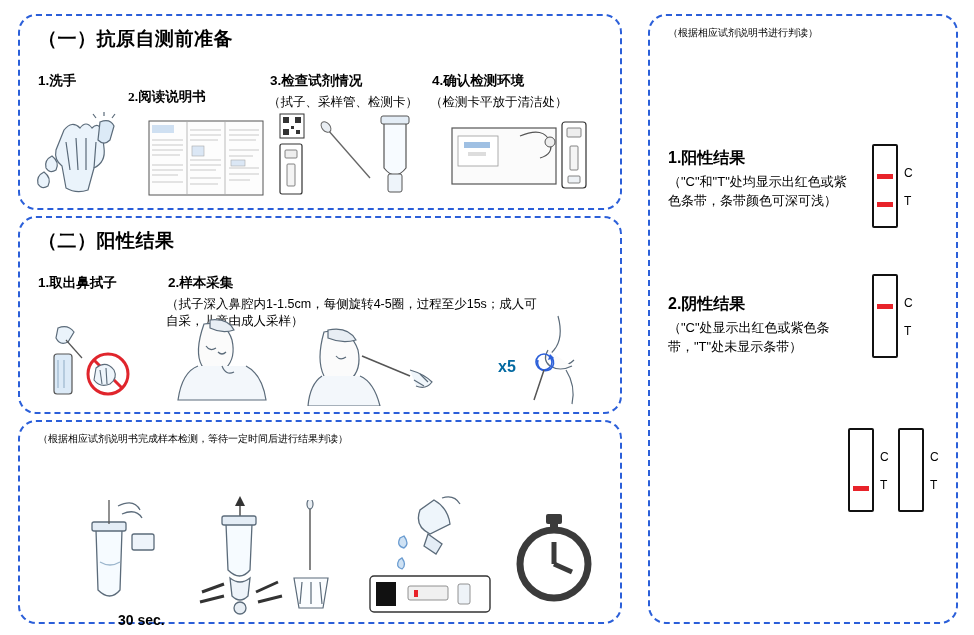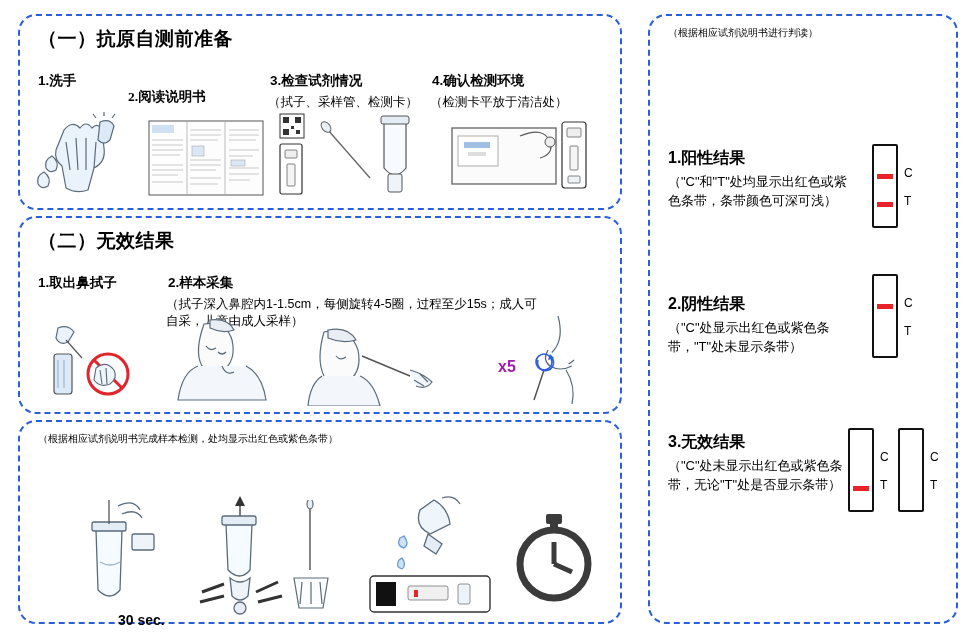"（二）无效结果" div.panel-title { text: 无效 -> 阳性 }
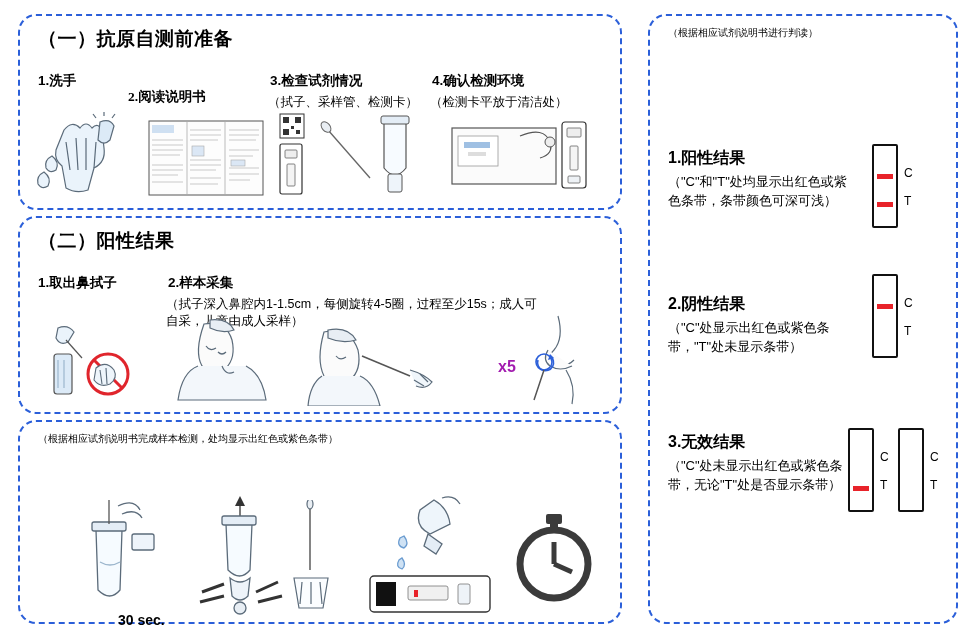"x5" .lbl-x5 { color: #a21caf -> #0369a1 }
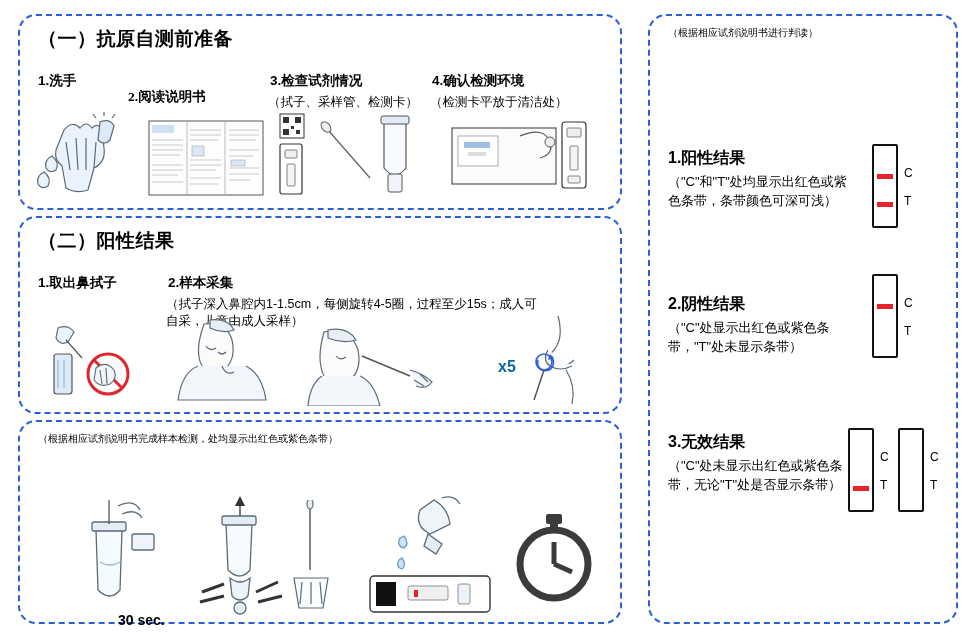"（根据相应试剂说明书完成样本检测，处均显示出红色或紫色条带）" div.panel-note { text: 处均显示出红色或紫色条带 -> 等待一定时间后进行结果判读 }
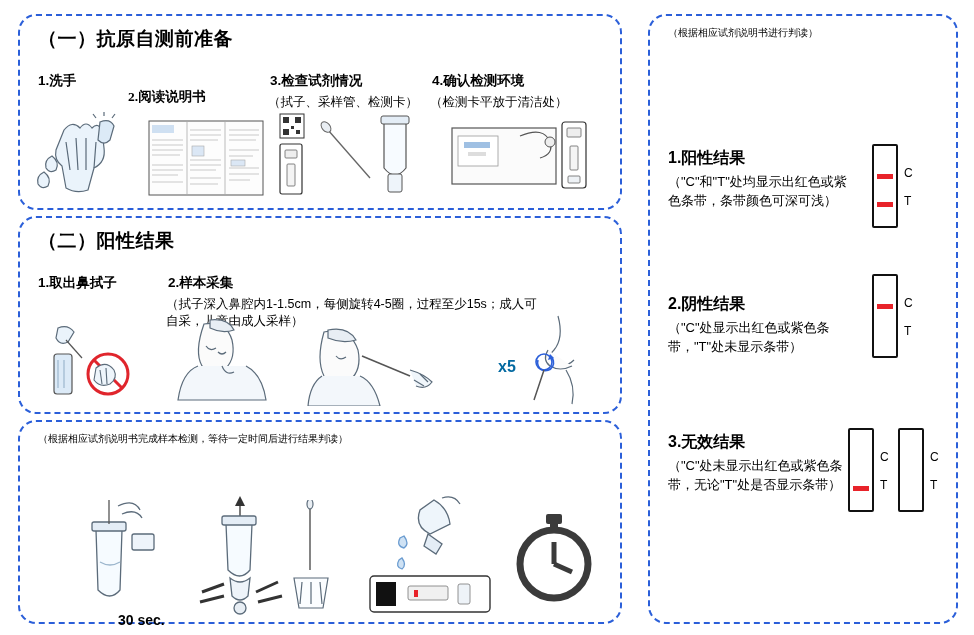"3.无效结果" div.res-block { html: <div> <div>3.无效结果</div> <div>（"C"处未显示出红色或紫色条带，无论"T"处是否显示条带）</div> </div> -> none }
